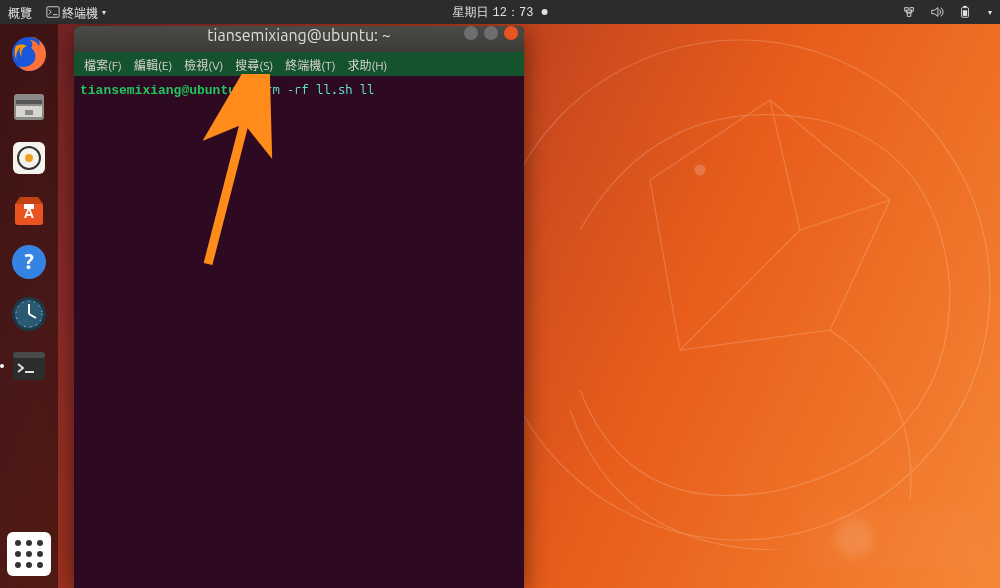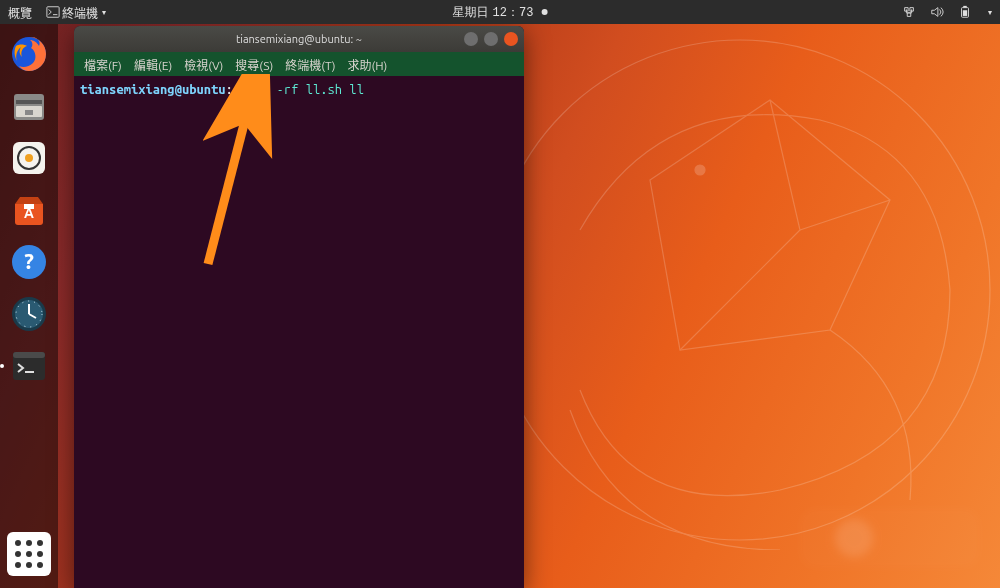"tiansemixiang@ubuntu: ~" .title-bar { align-items: center -> none; font-size: 11px -> 16px }
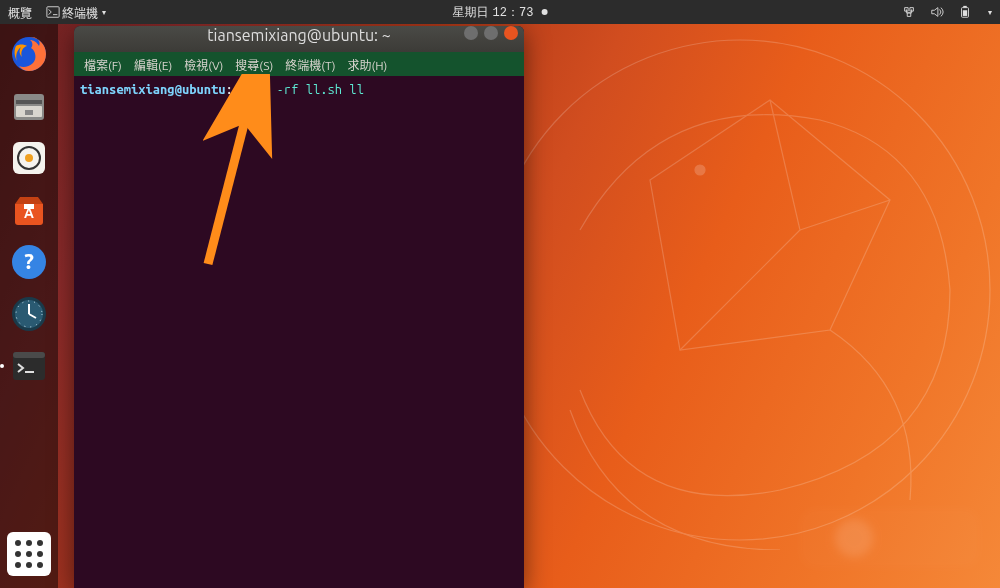"tiansemixiang@ubuntu" .prompt-user { color: #7dd3fc -> #22c55e; font-family: none -> Liberation Mono, monospace }
